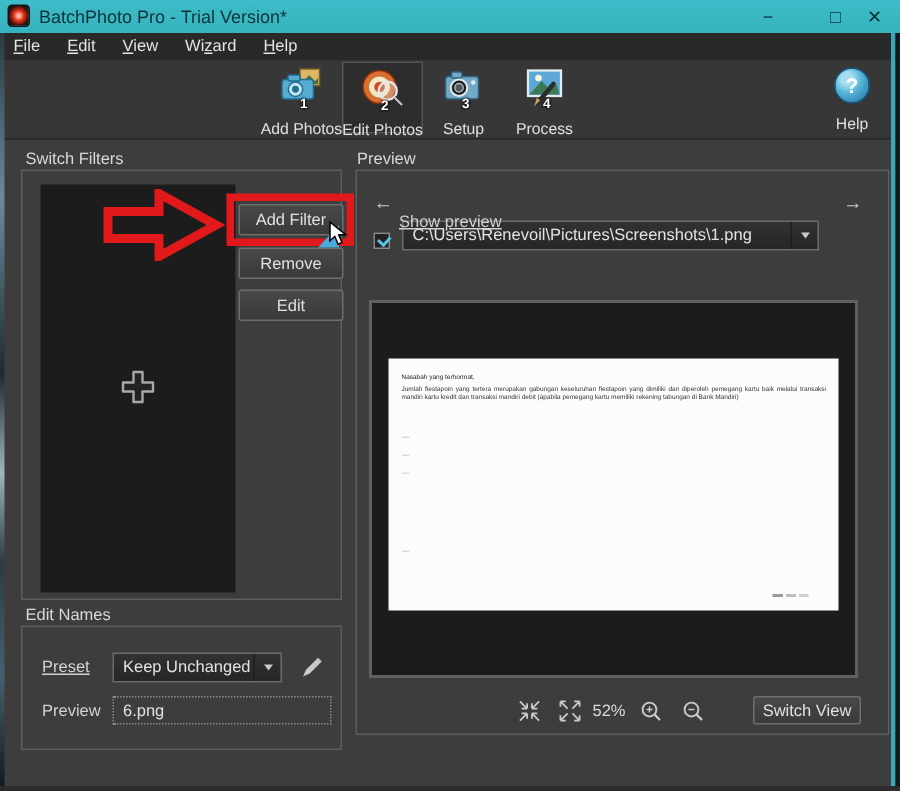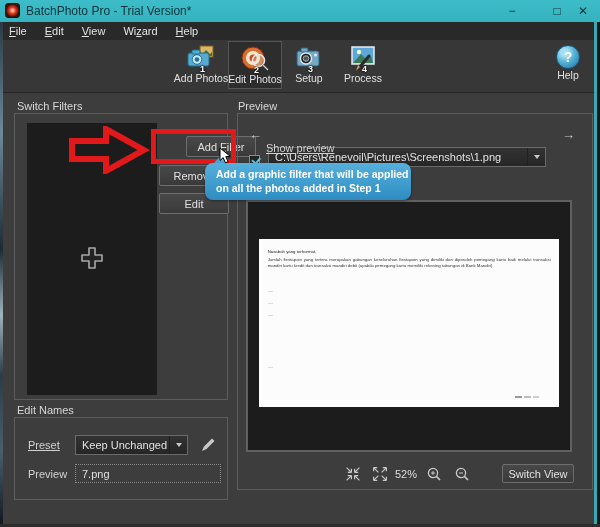"Add Photos" .tool .tlabel { margin-top: 0px -> 8px }
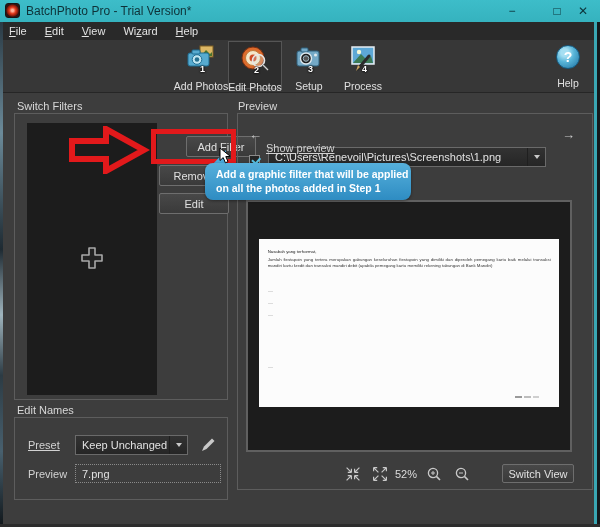"Add Filter" div.btn { margin-left: 27px -> none }
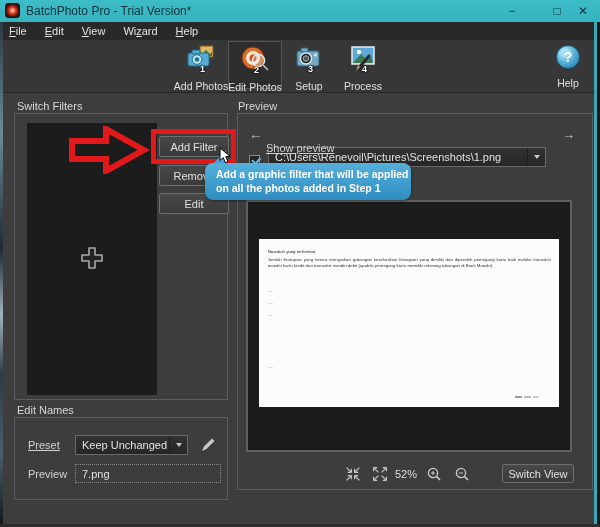"Add a graphic filter that" div.tooltip { html: <div> <div>Add a graphic filter that will be applied</div> <div>on all the photos added in Step 1</div> </div> -> none }
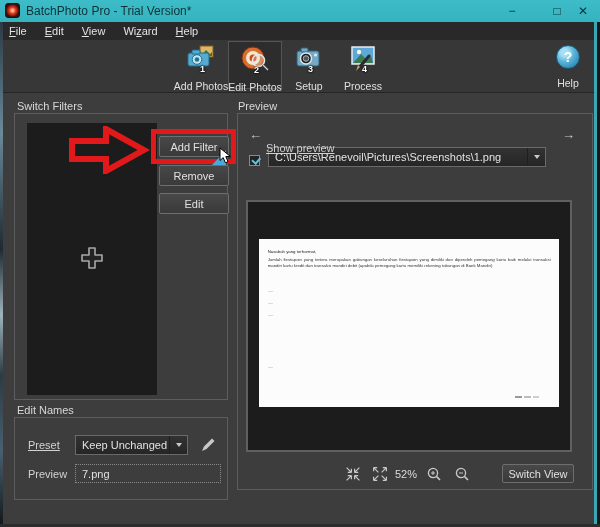"7.png" div { text: 7.png -> 6.png }
